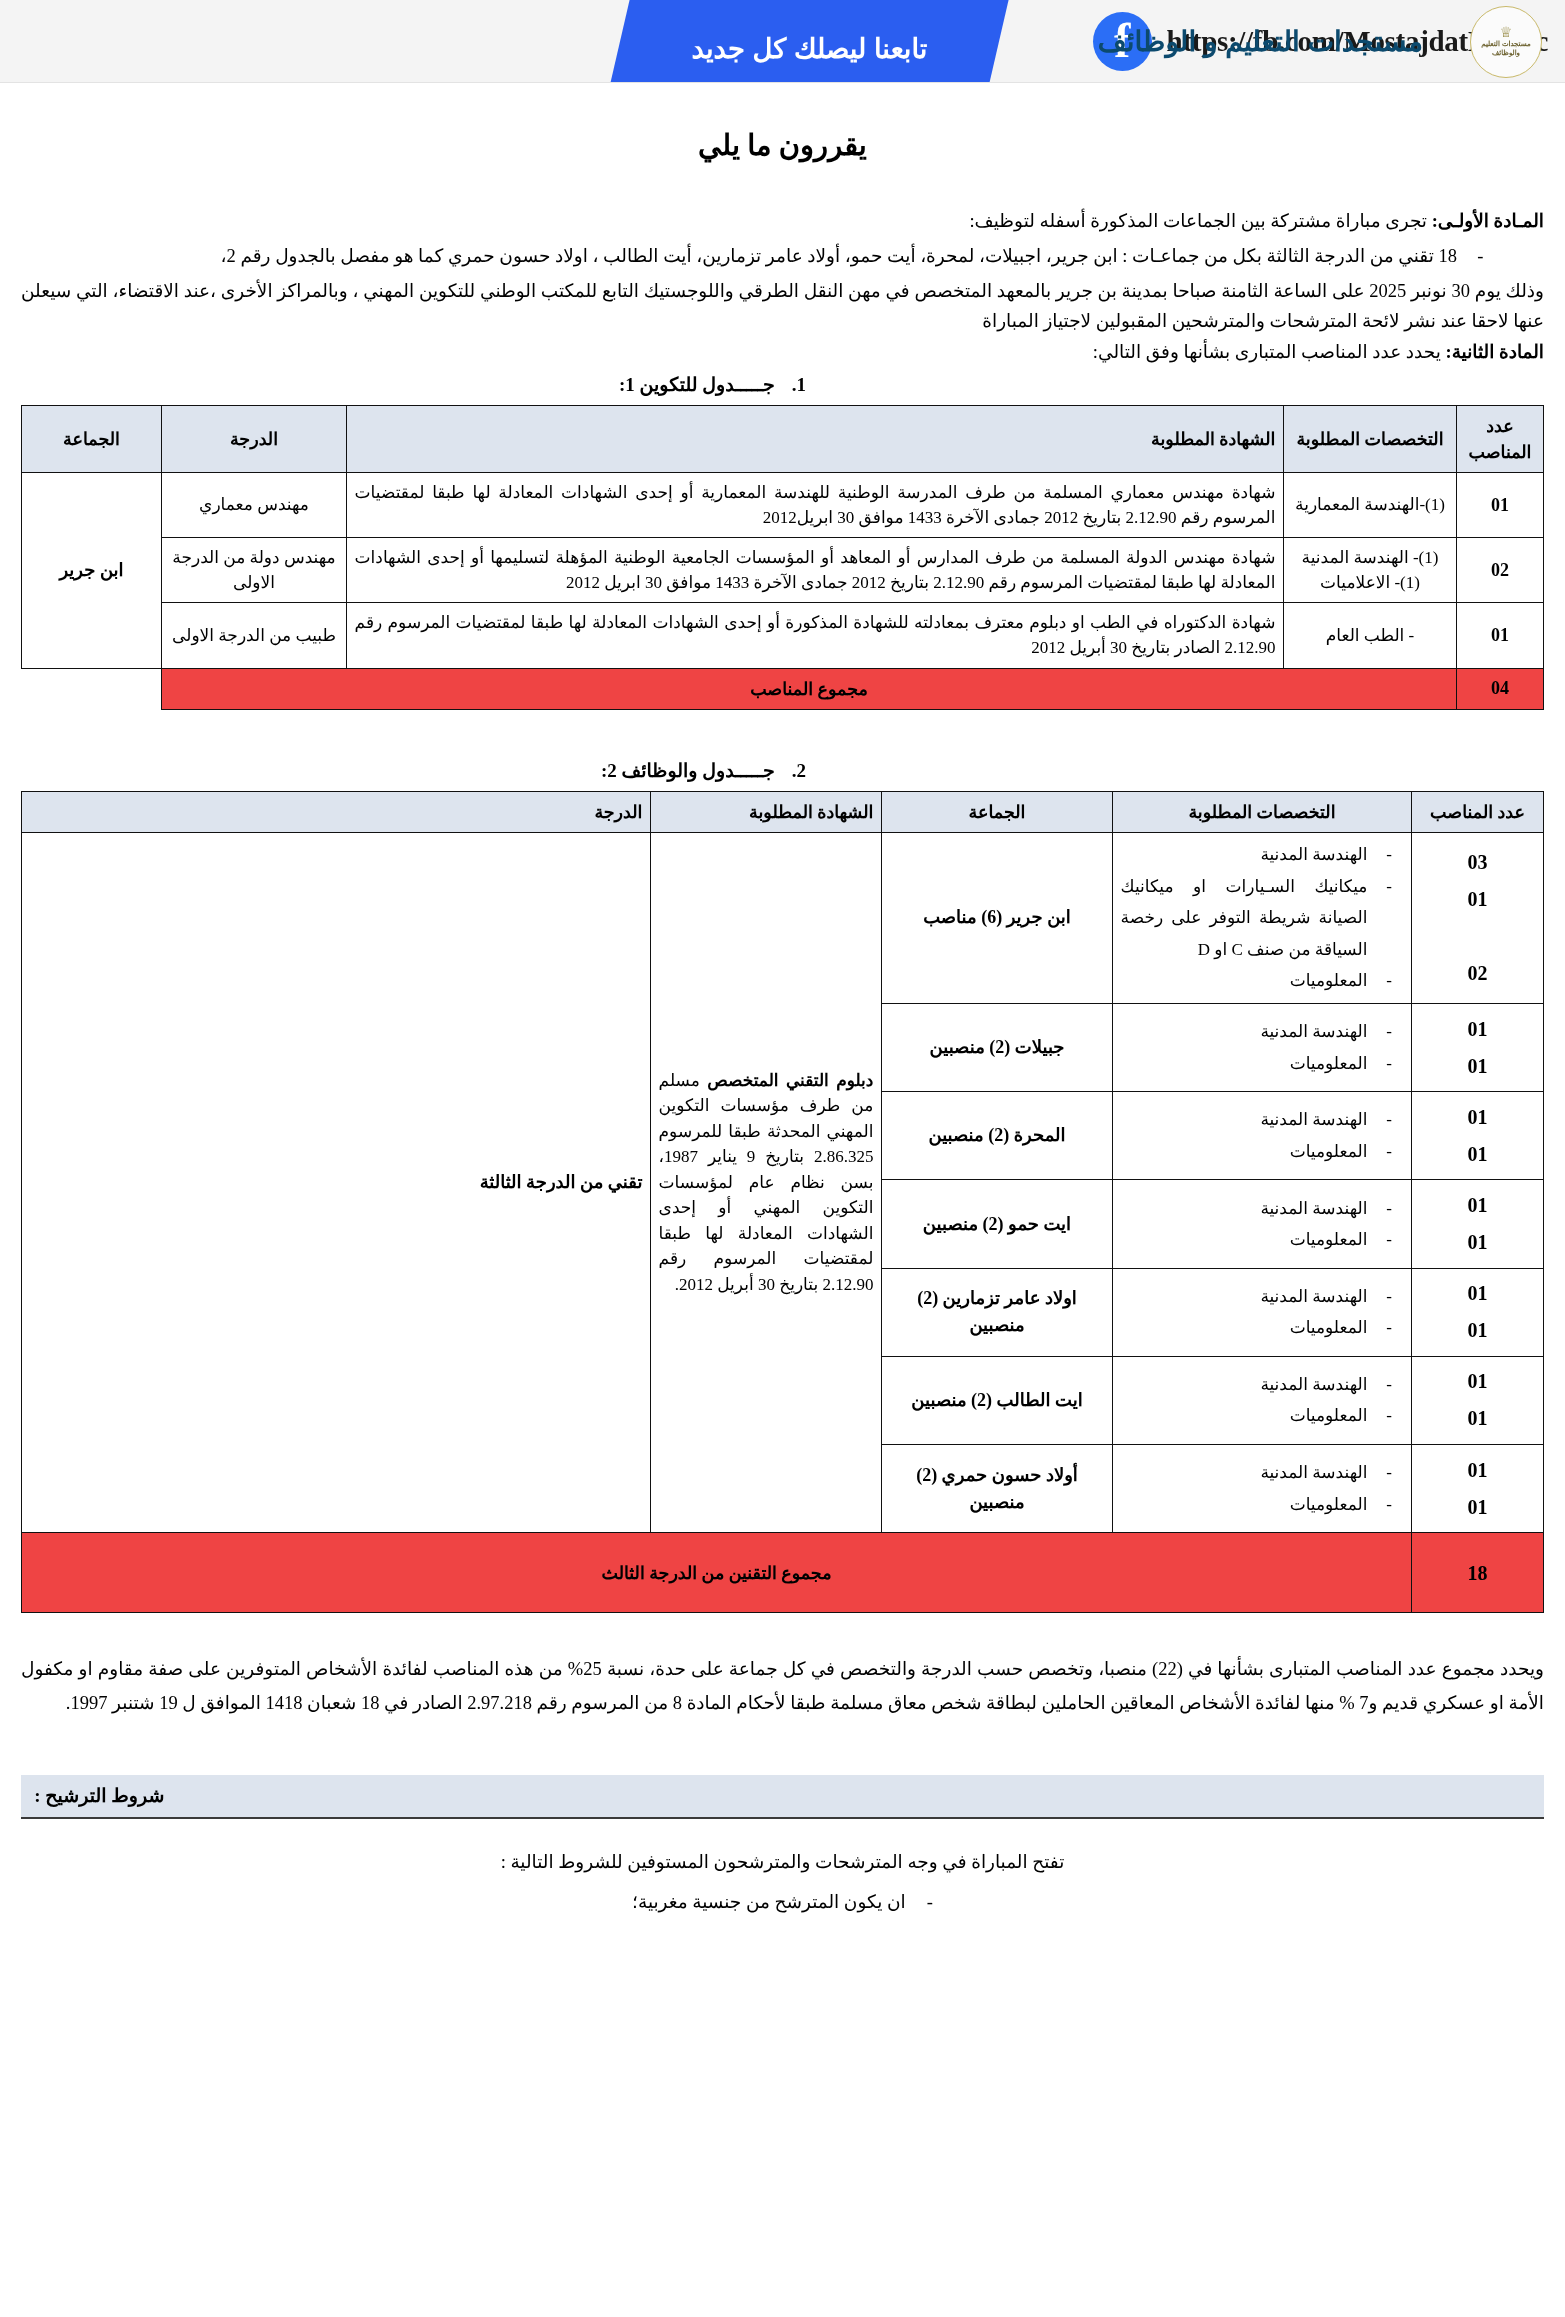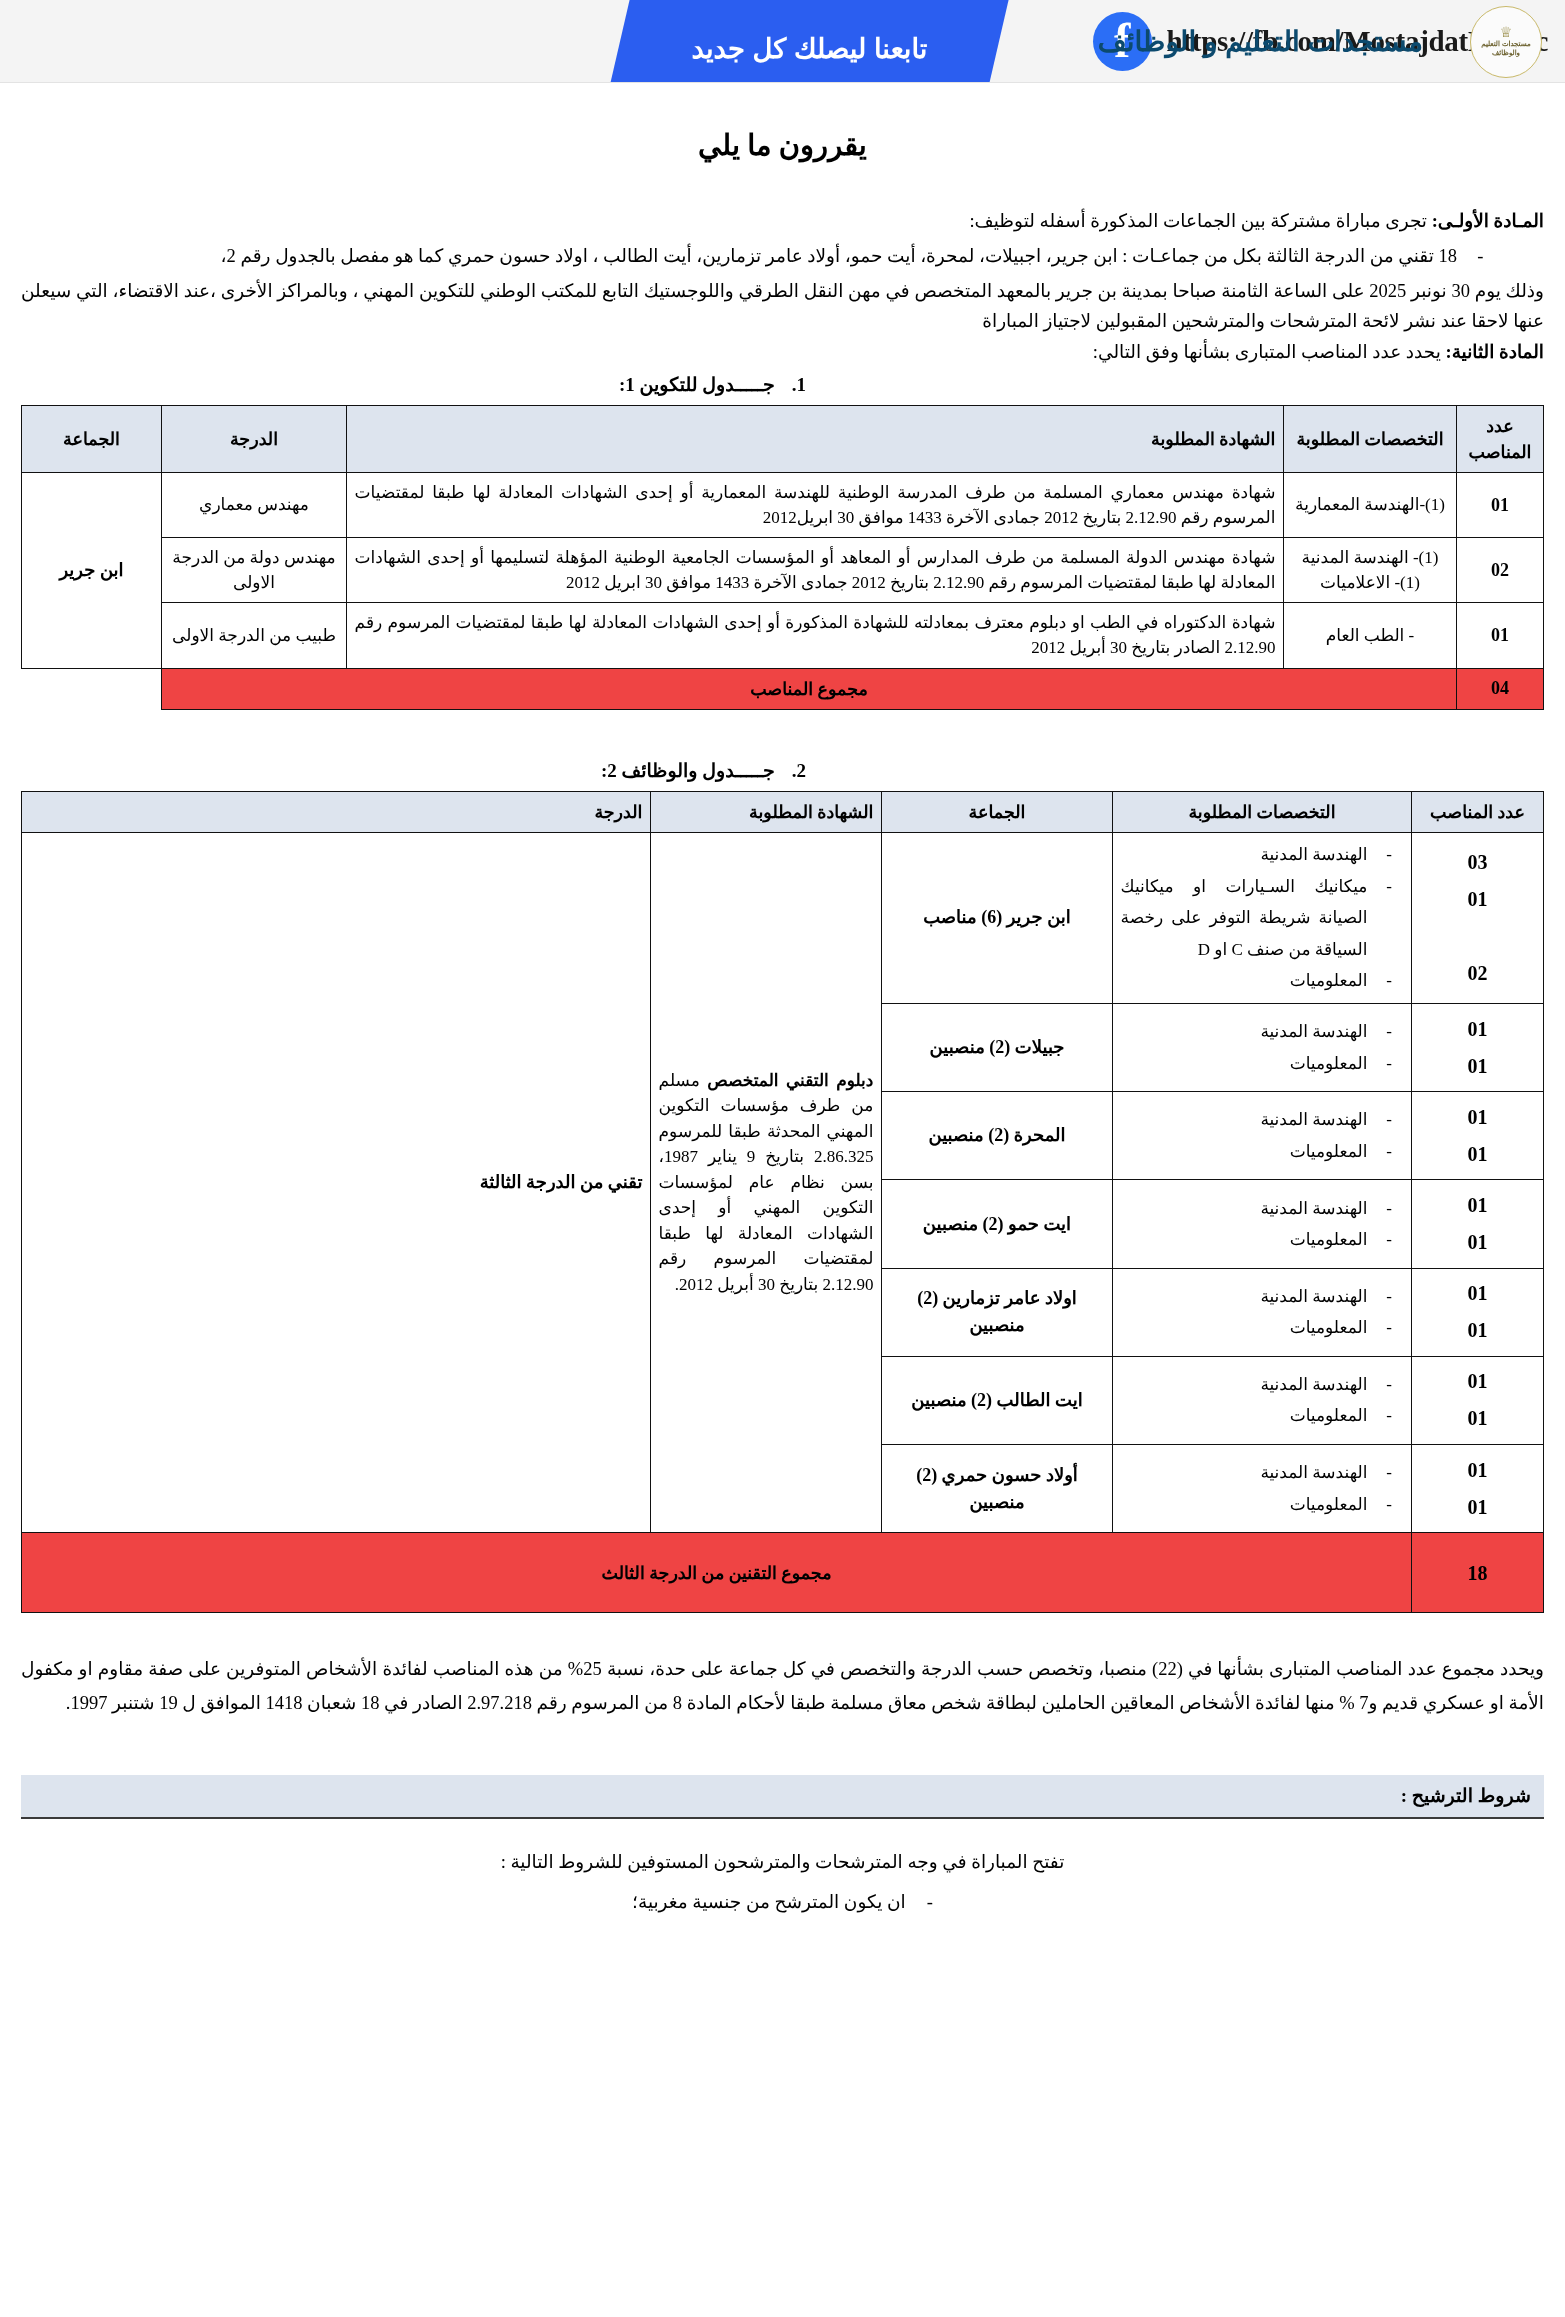"شروط الترشيح :" .section-bar { text-align: right -> left }
